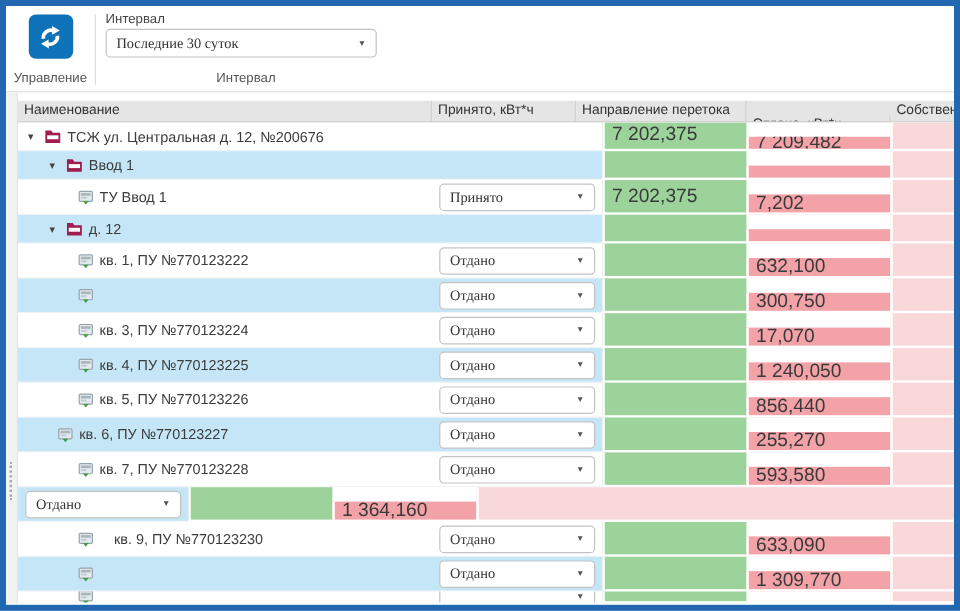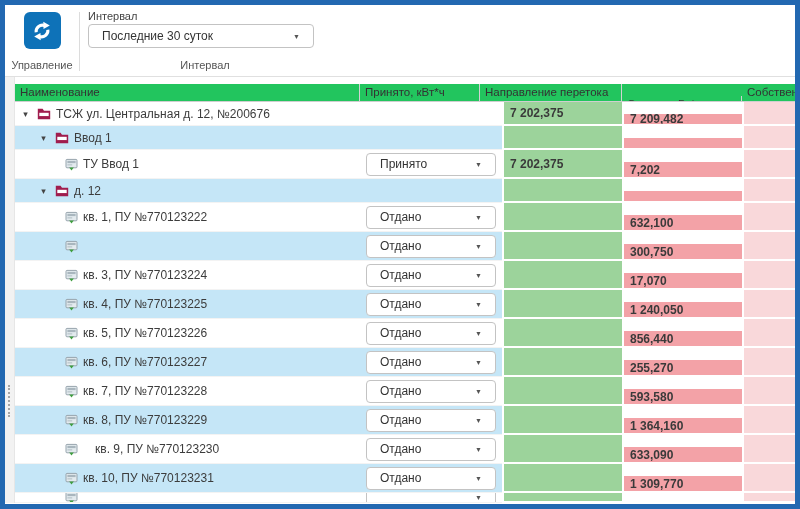"Последние 30 суток" .combo { font-family: none -> Liberation Serif, serif; padding: 0 13px -> 0 8px }
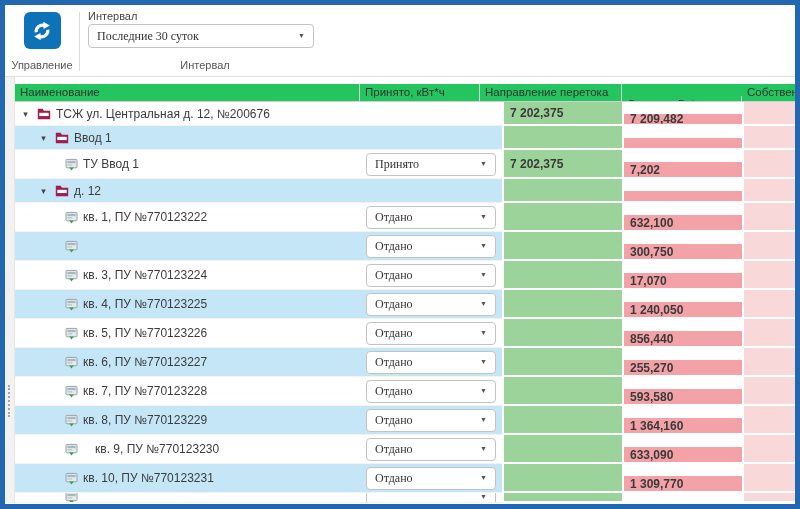"Наименование" .grid-header { background: #22c55e -> #e5e5e5 }
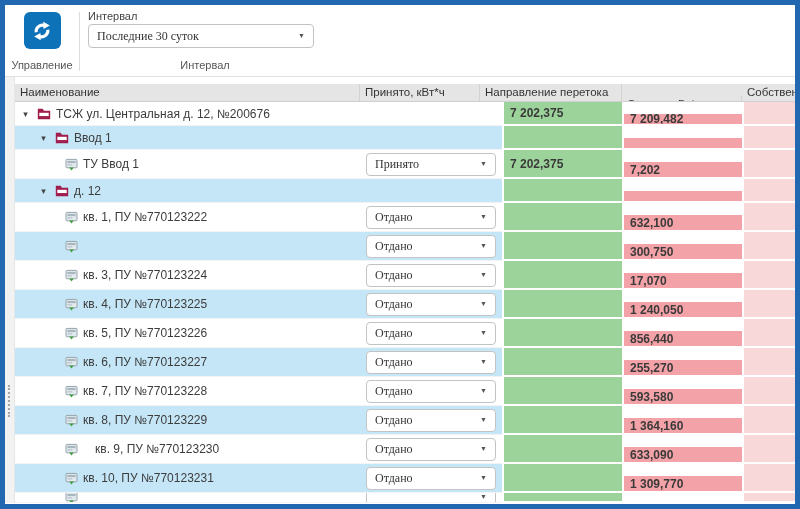"7 202,375" .val { font-size: 12px -> 16px; font-weight: bold -> none }
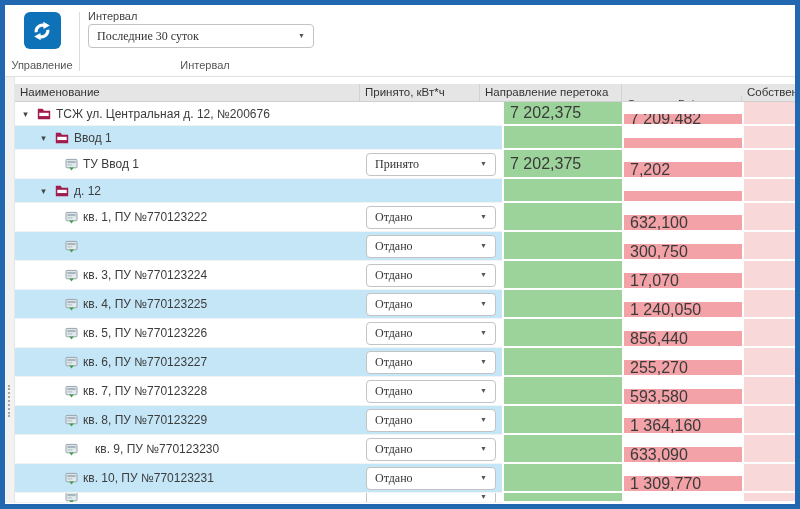"кв. 6, ПУ №770123227" div.cell { padding-left: 50px -> 33px }
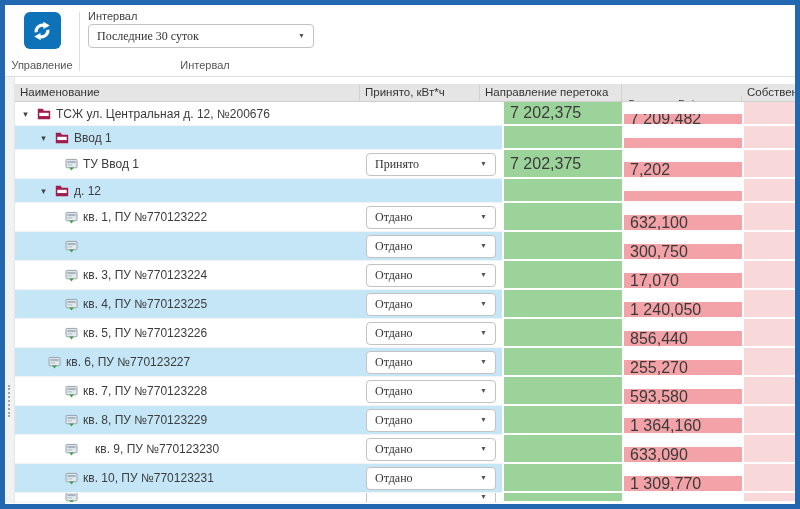"кв. 8, ПУ №770123229" div.cell { html: <div> <span> <svg> <rect></rect> <rect></rect> <rect></rect> <path></path> </svg> </span> <span>кв. 8, ПУ №770123229</span> </div> -> none }
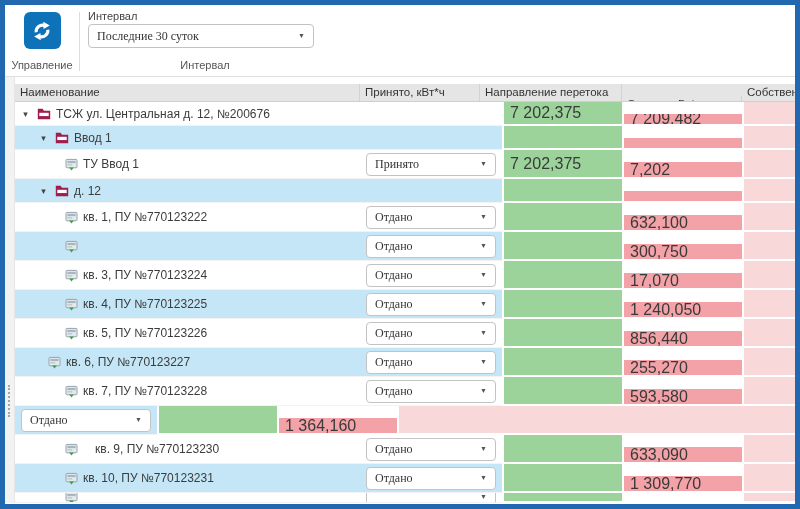"кв. 10, ПУ №770123231" span.row-label { html: <span>кв. 10, ПУ №770123231</span> -> none }
